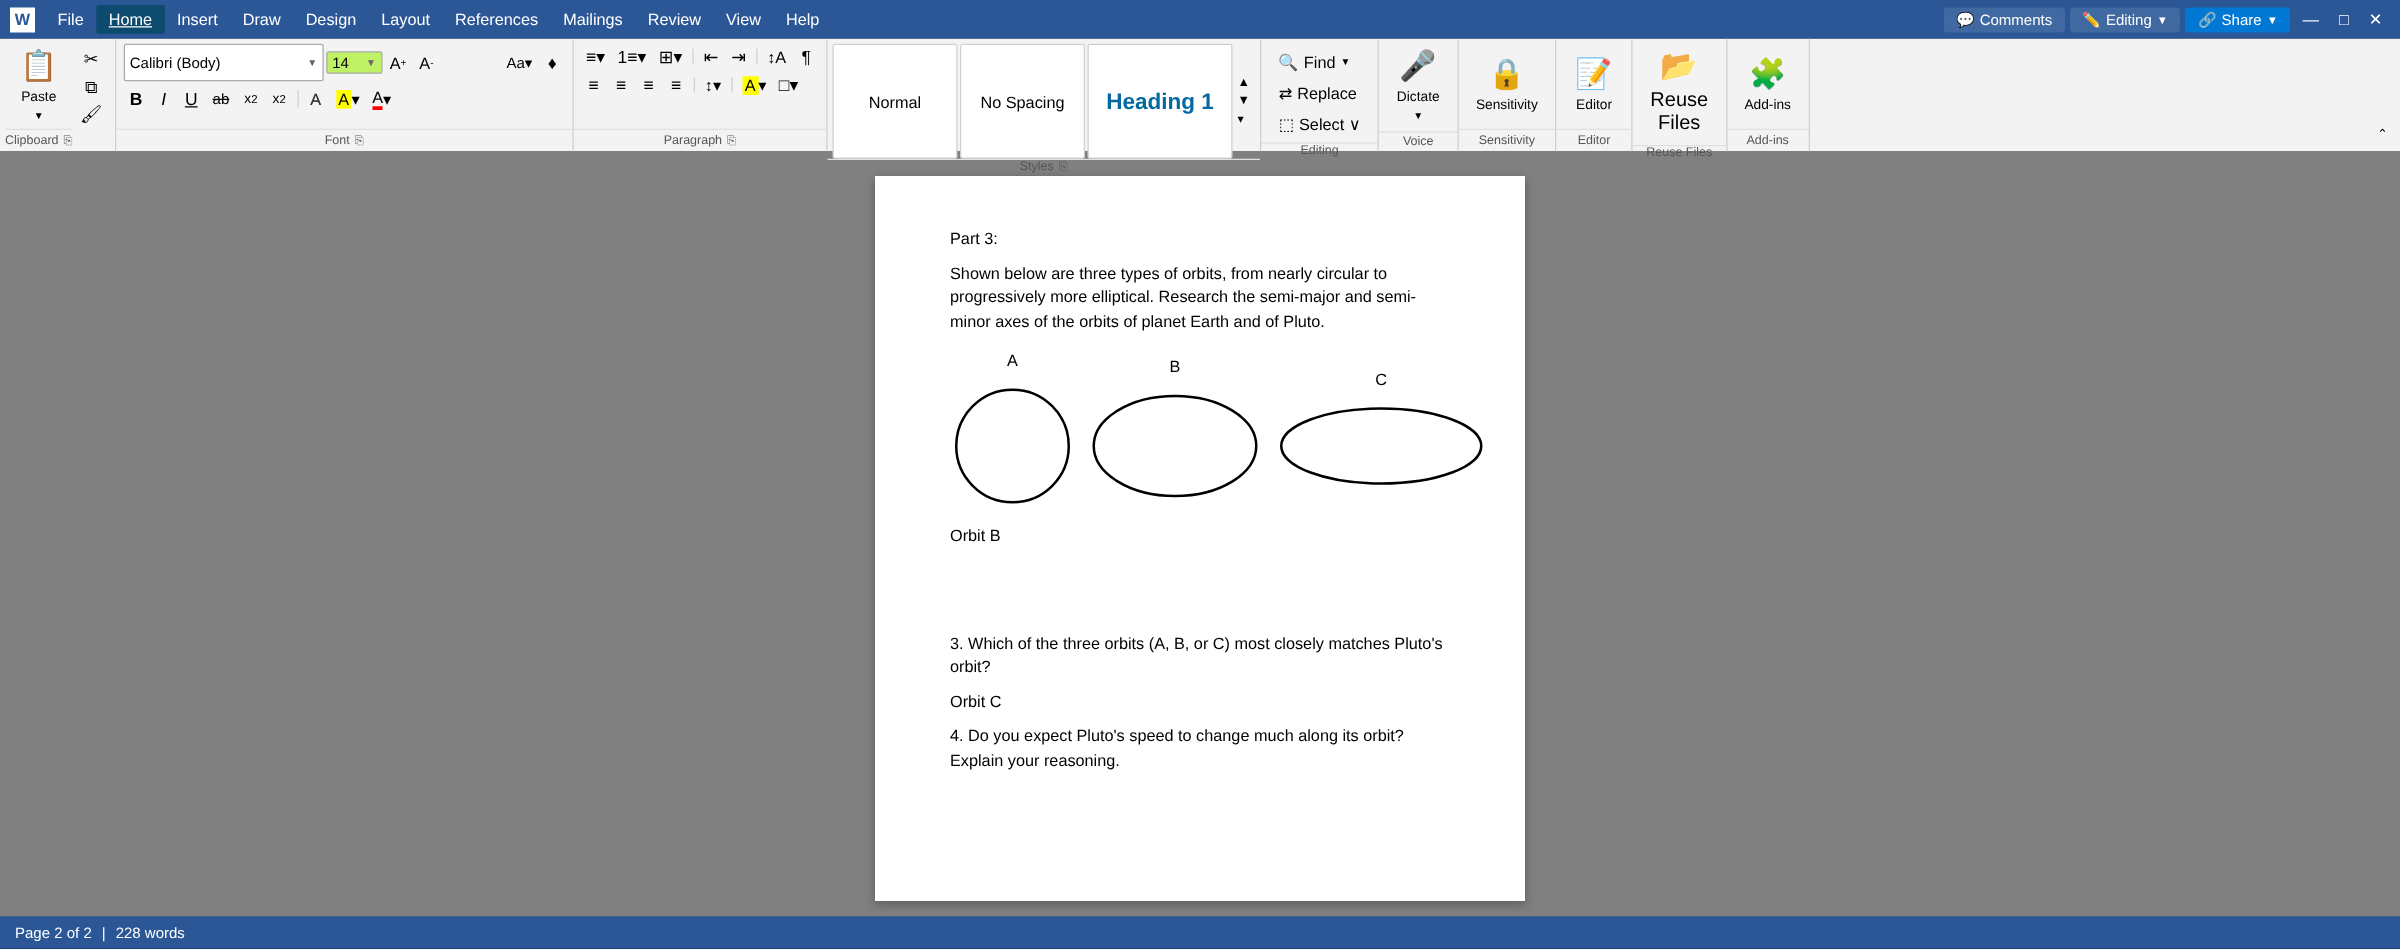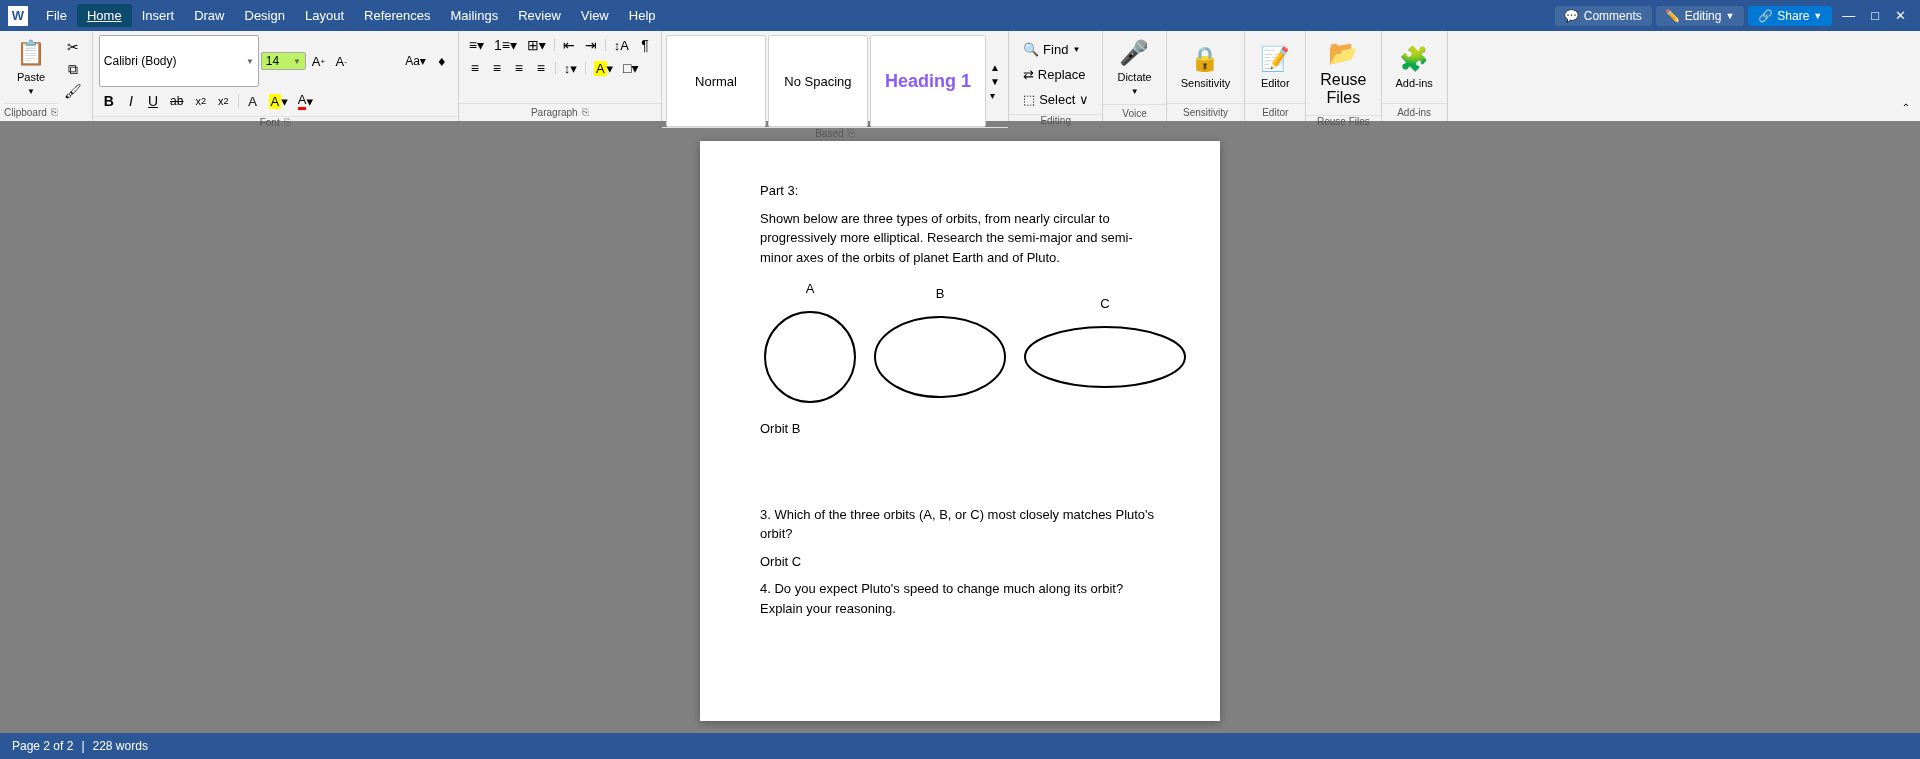"Calibri (Body)" .font-selector { padding: 18px 4px -> 7px 4px }
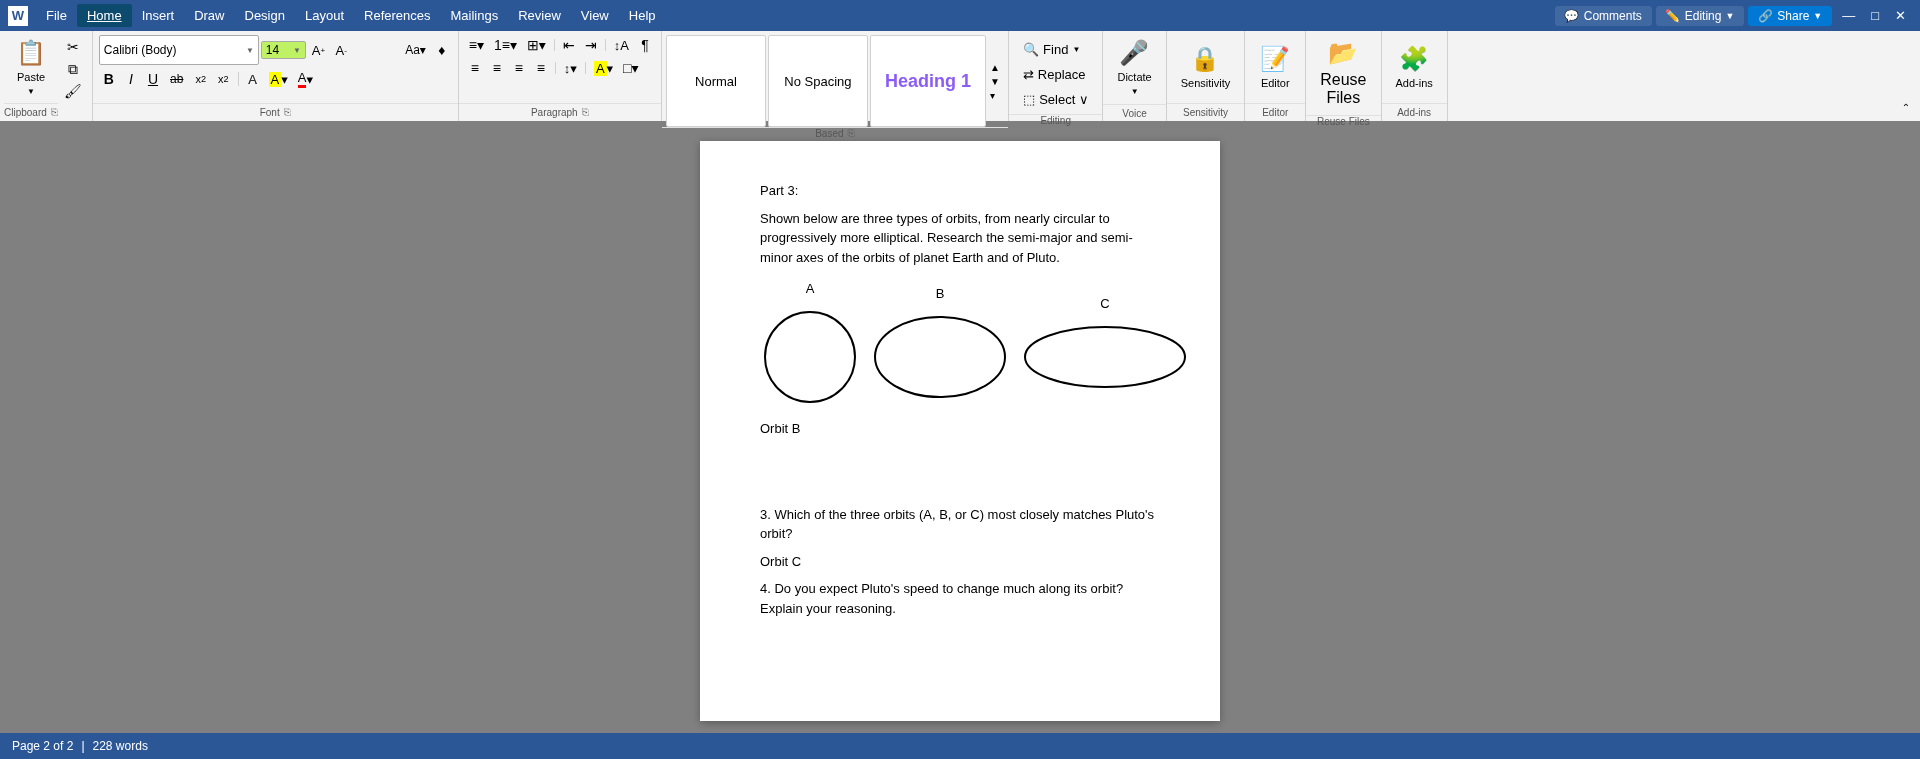"Heading 1" .style-item.heading { color: #8b5cf6 -> #0369a1 }
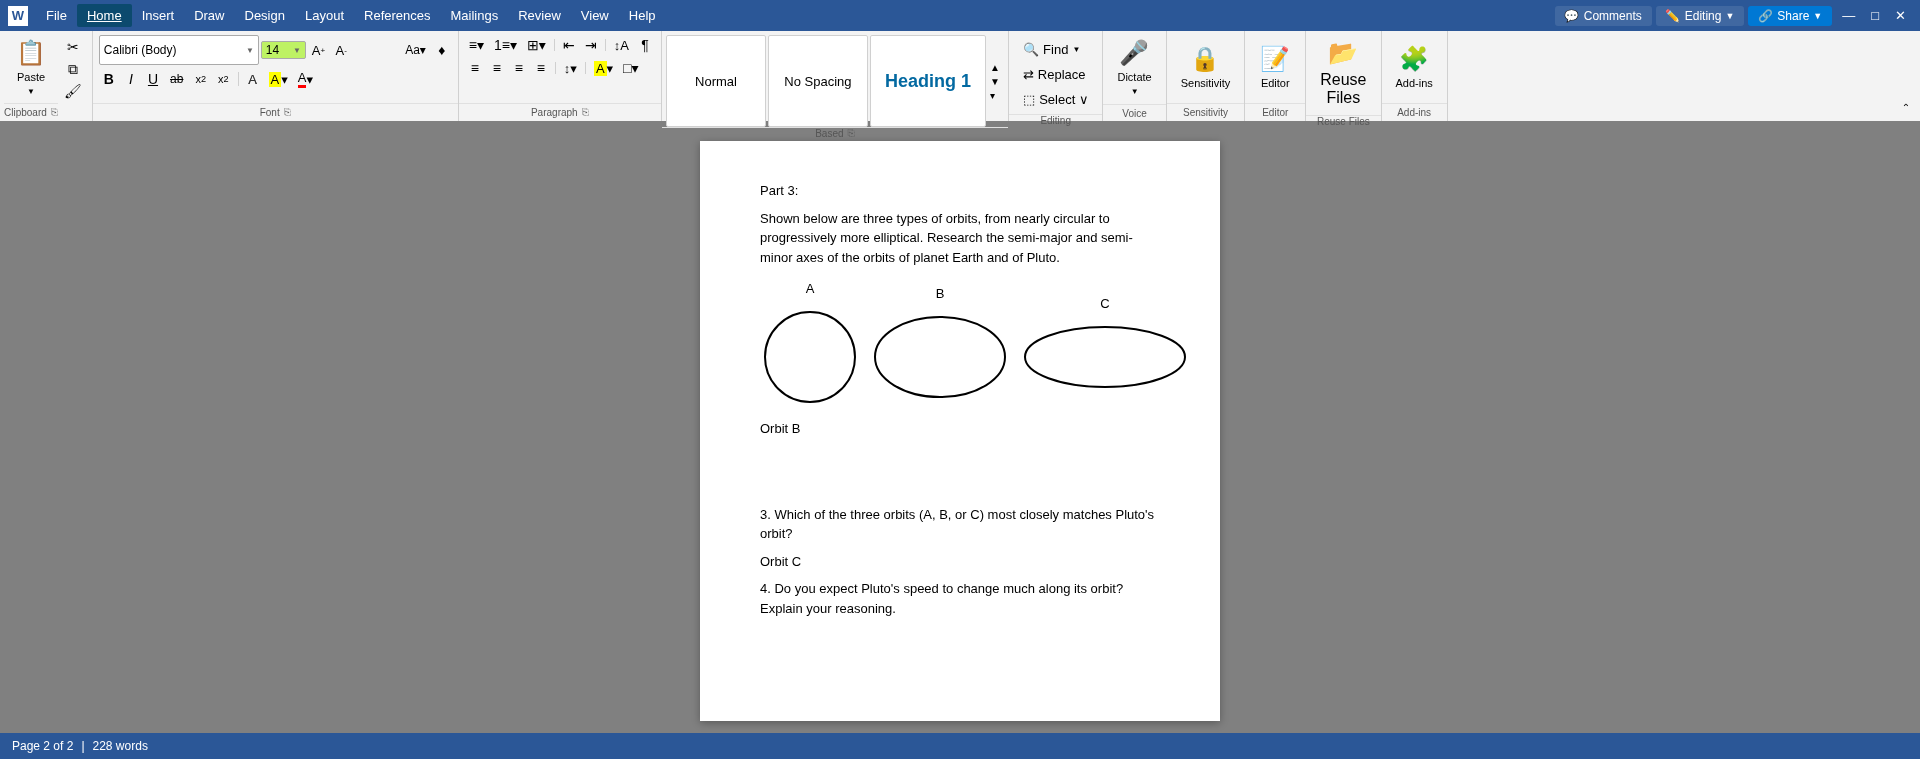"Based" span { text: Based -> Styles }
